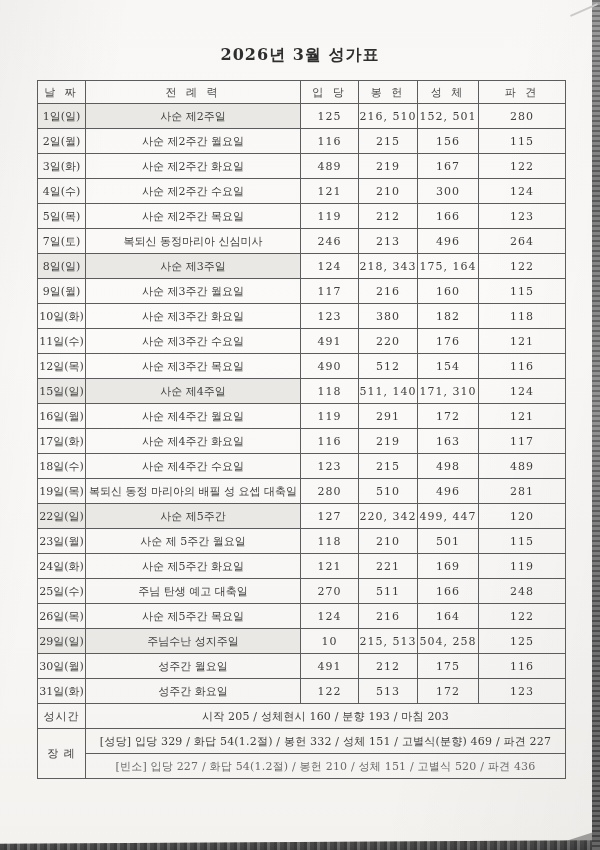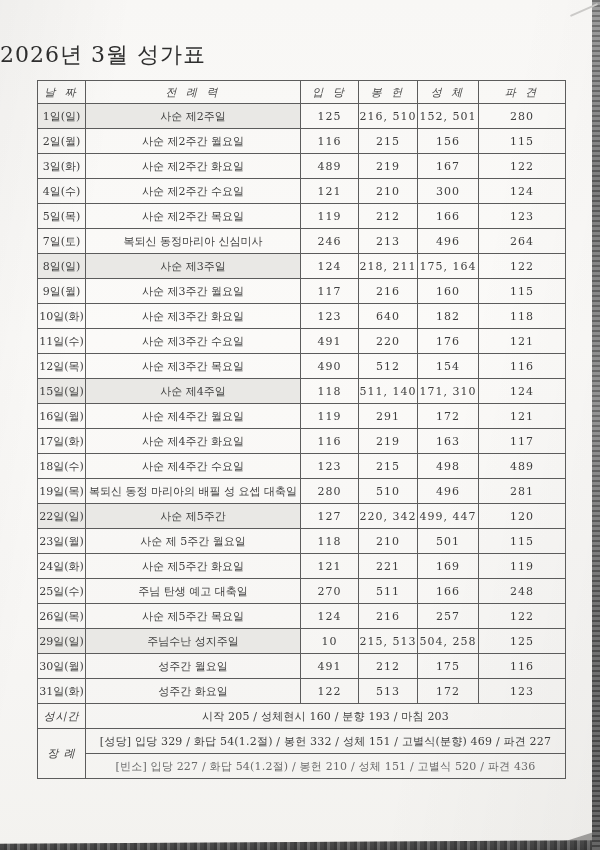"2026년 3월 성가표" .title { font-size: 22px -> 16px; font-weight: normal -> bold; text-align: left -> center }
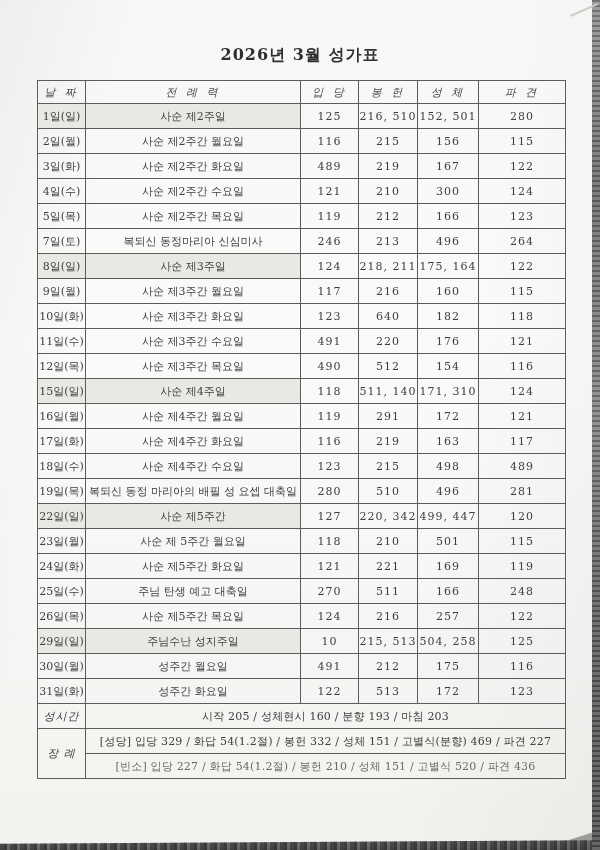"날 짜" table.hymn thead th { font-style: italic -> none }
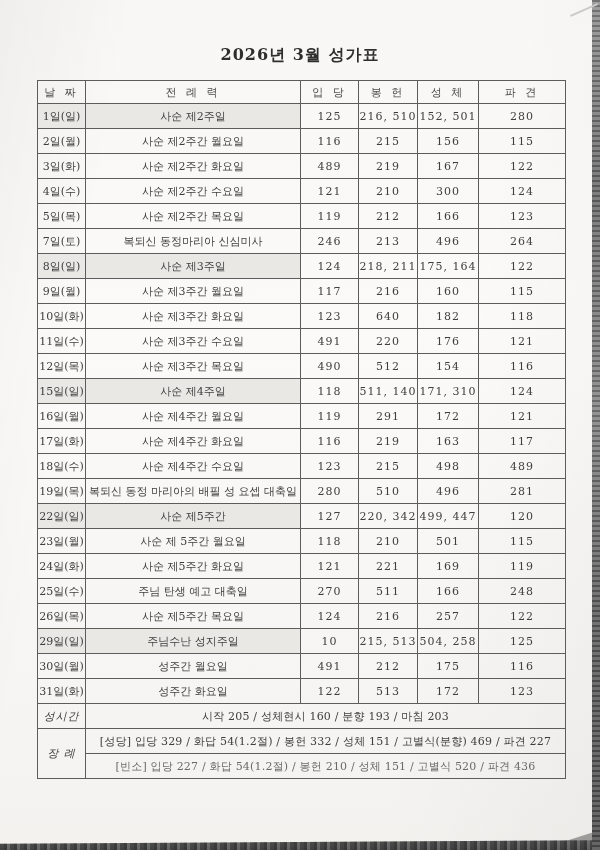"218, 211" td.c-num { text: 211 -> 343 }
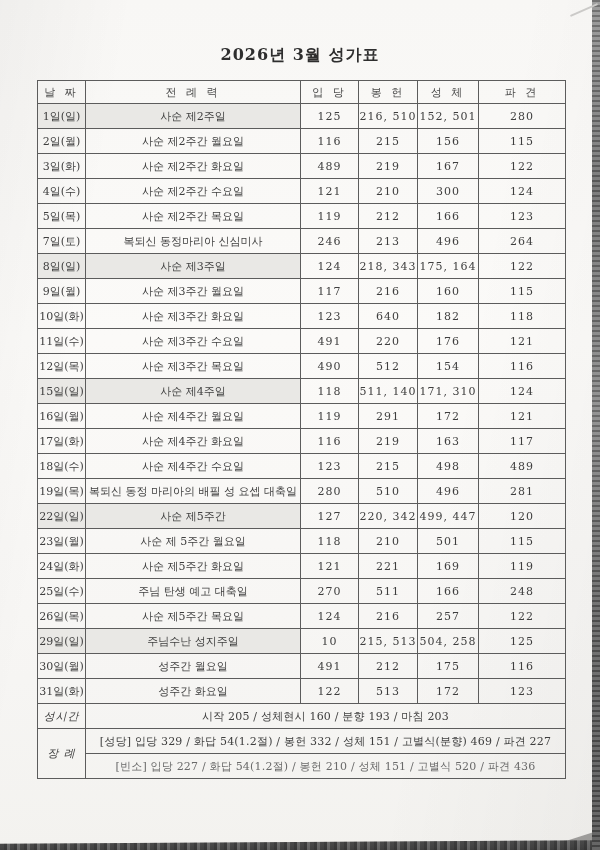"640" td.c-num { text: 640 -> 380 }
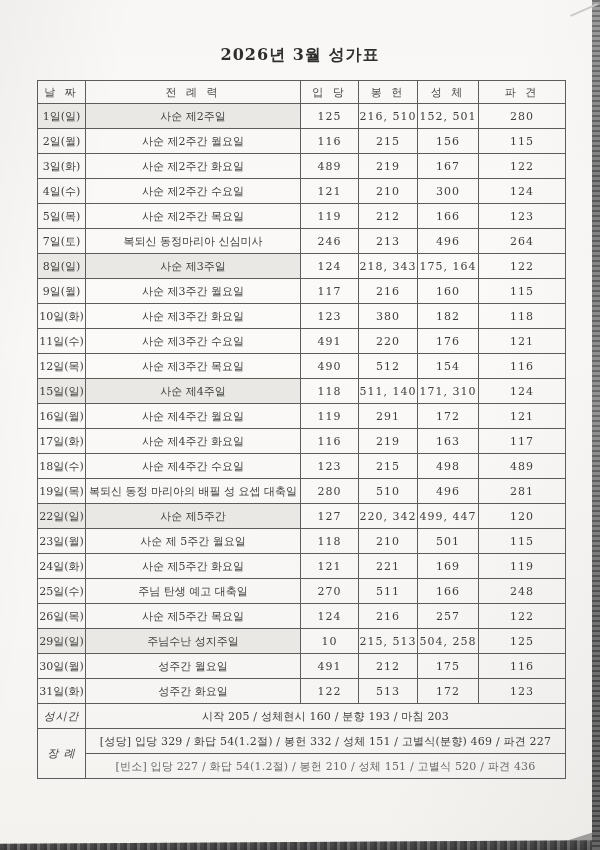"257" td.c-num { text: 257 -> 164 }
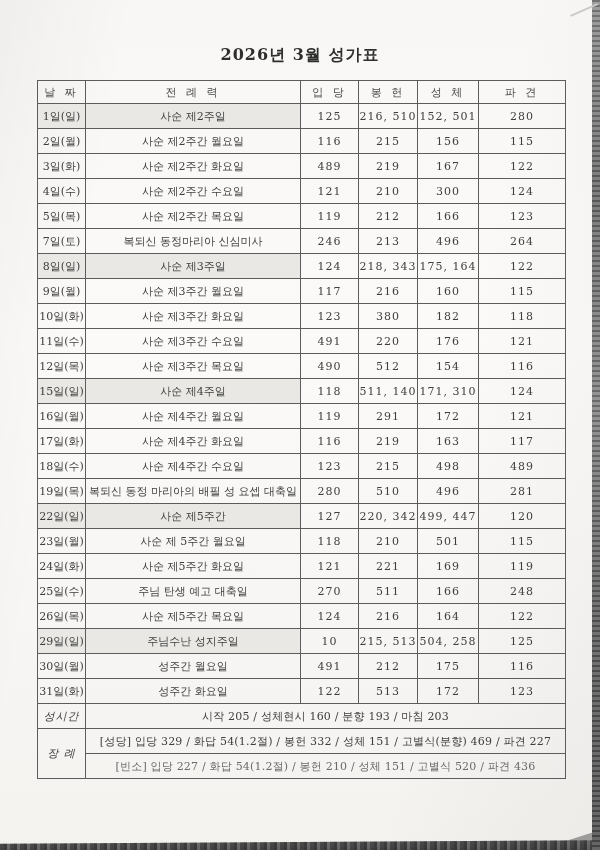"성시간" td.f-label { font-style: italic -> none }
